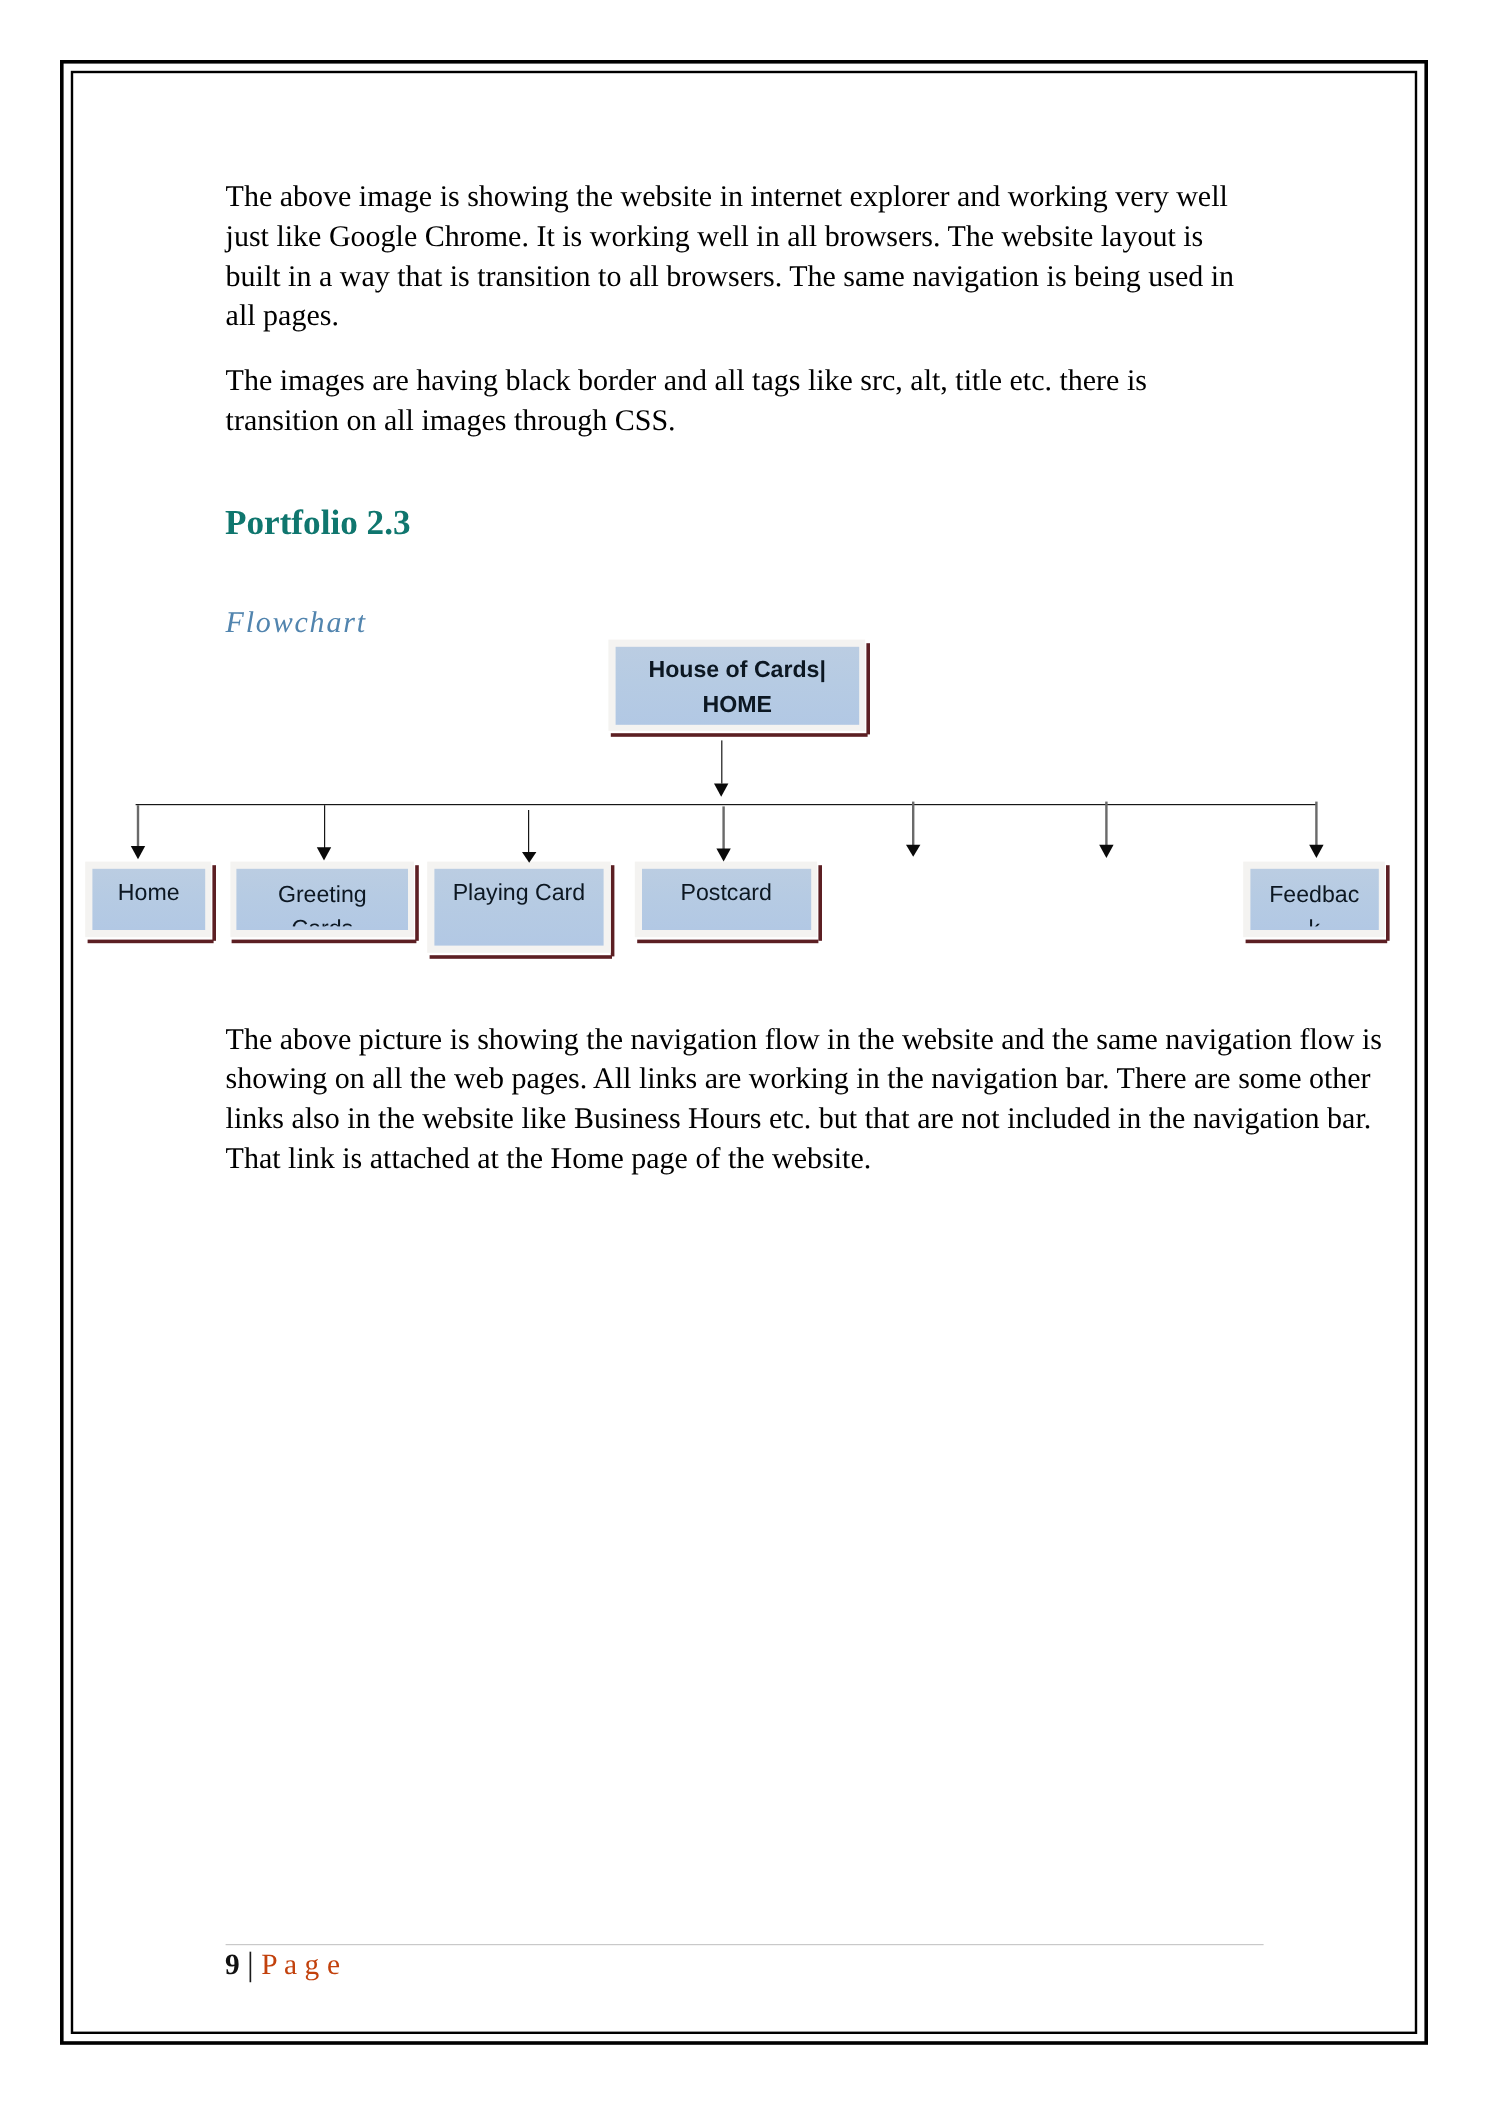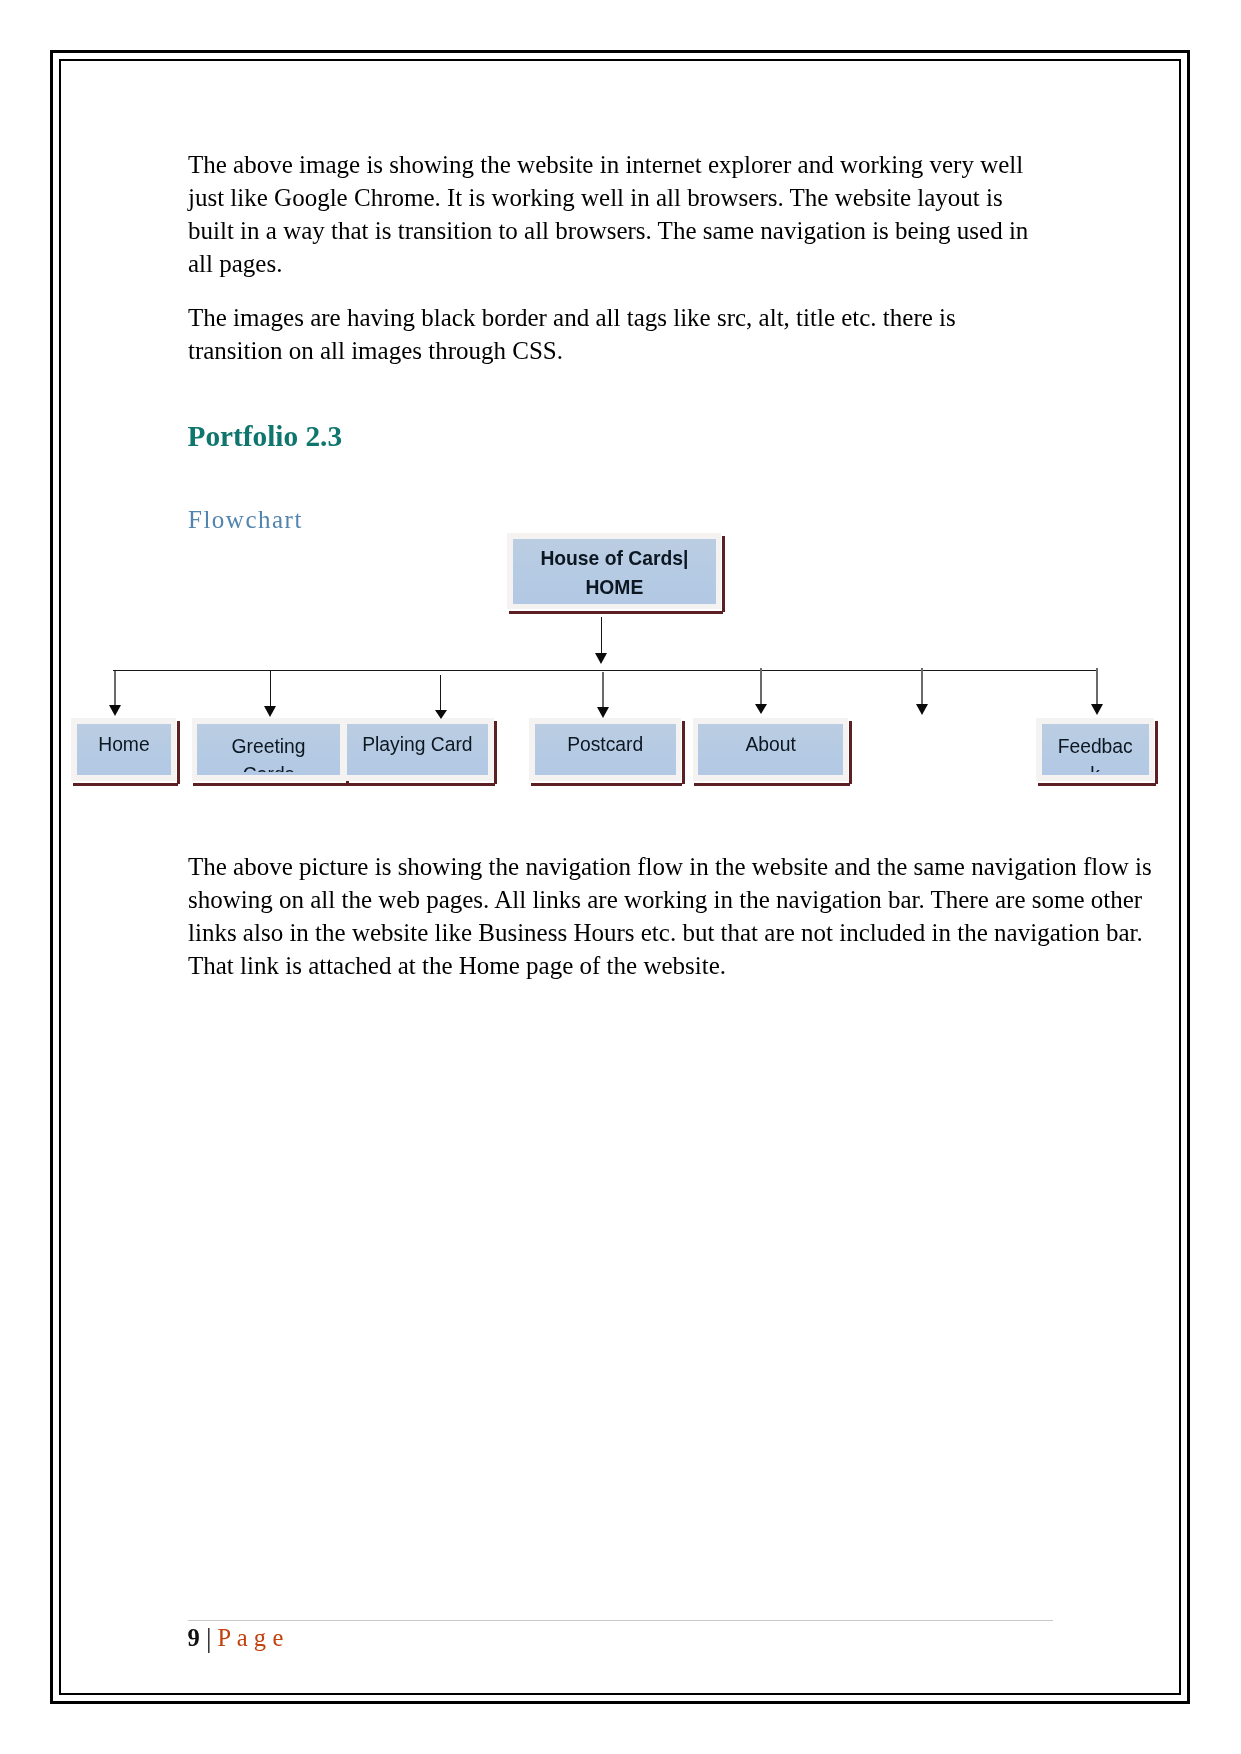"Flowchart" .h3 { font-style: none -> italic }
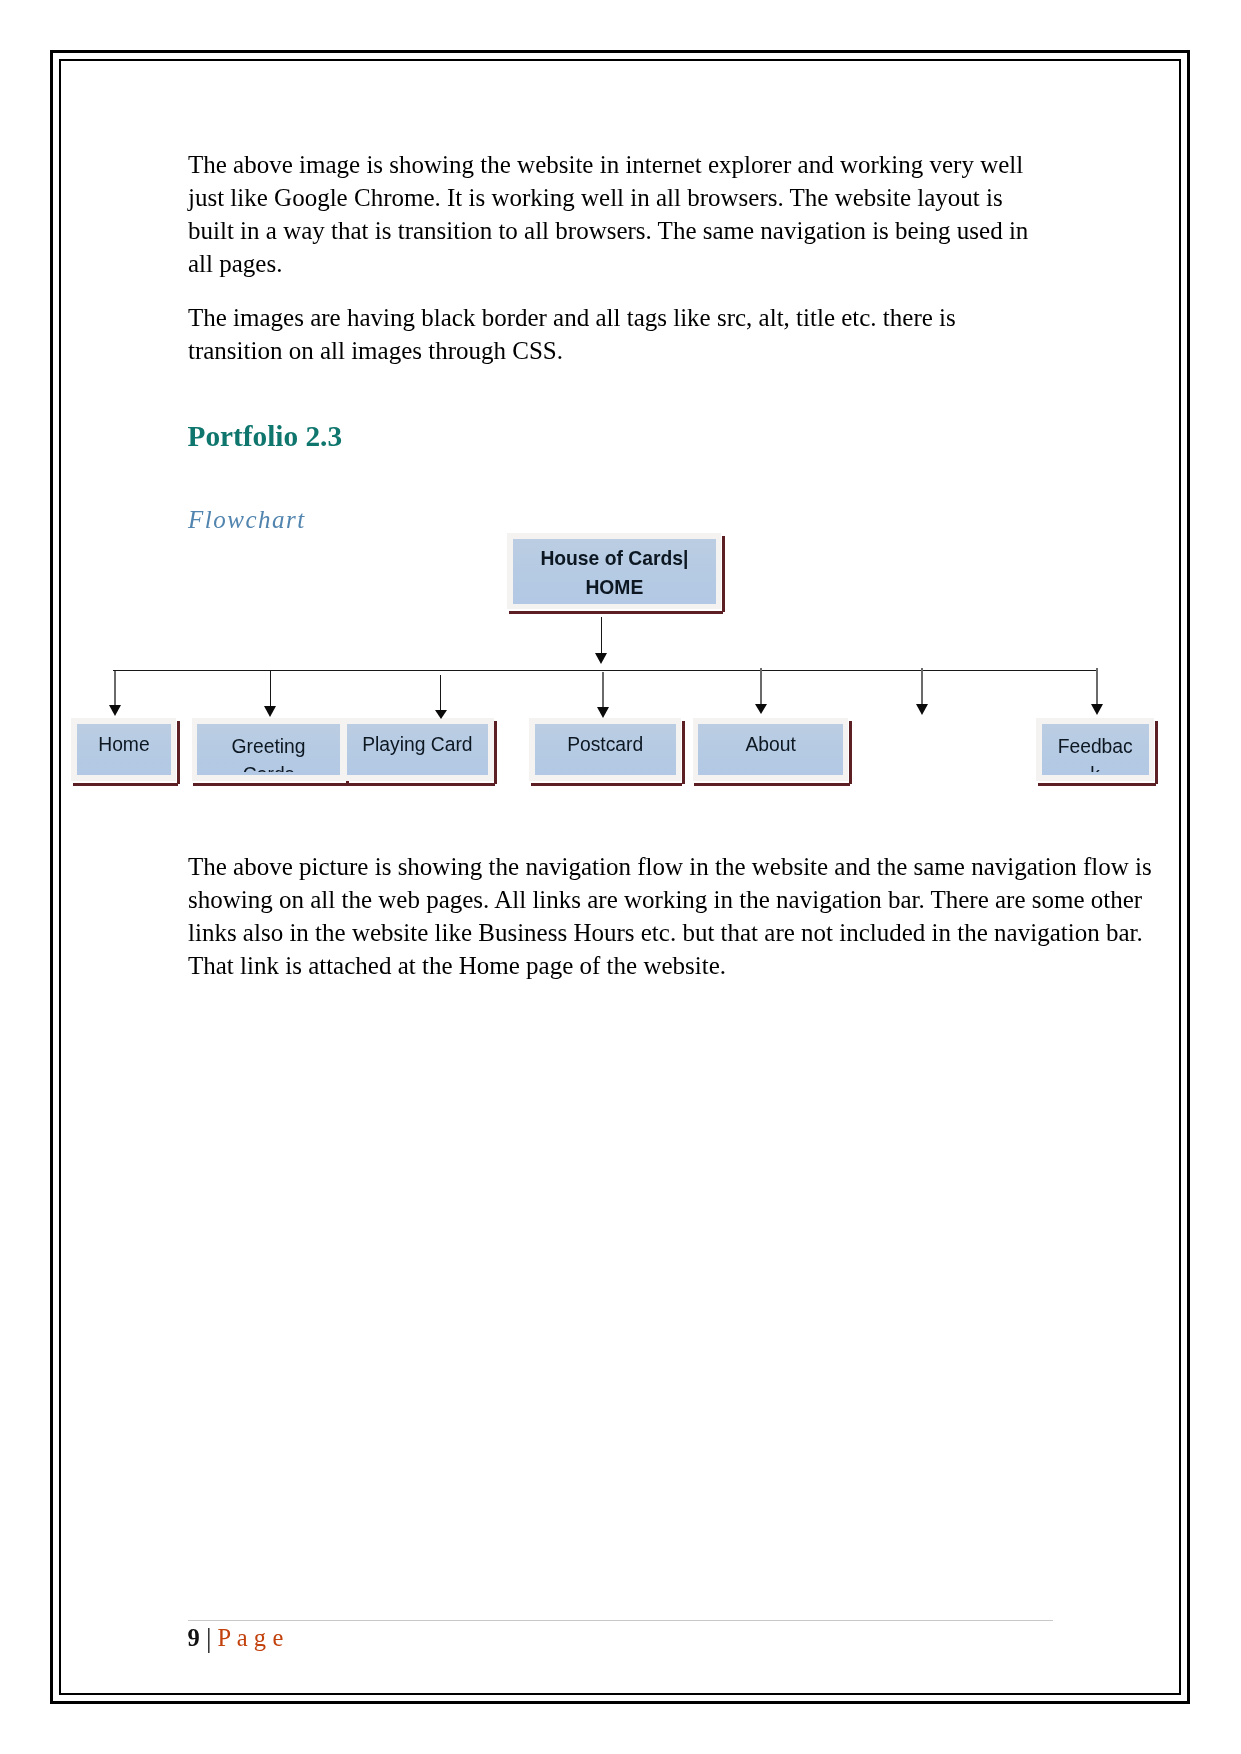"Playing Card" div.node { height: 63px -> 76px; left: 341px -> 356px }
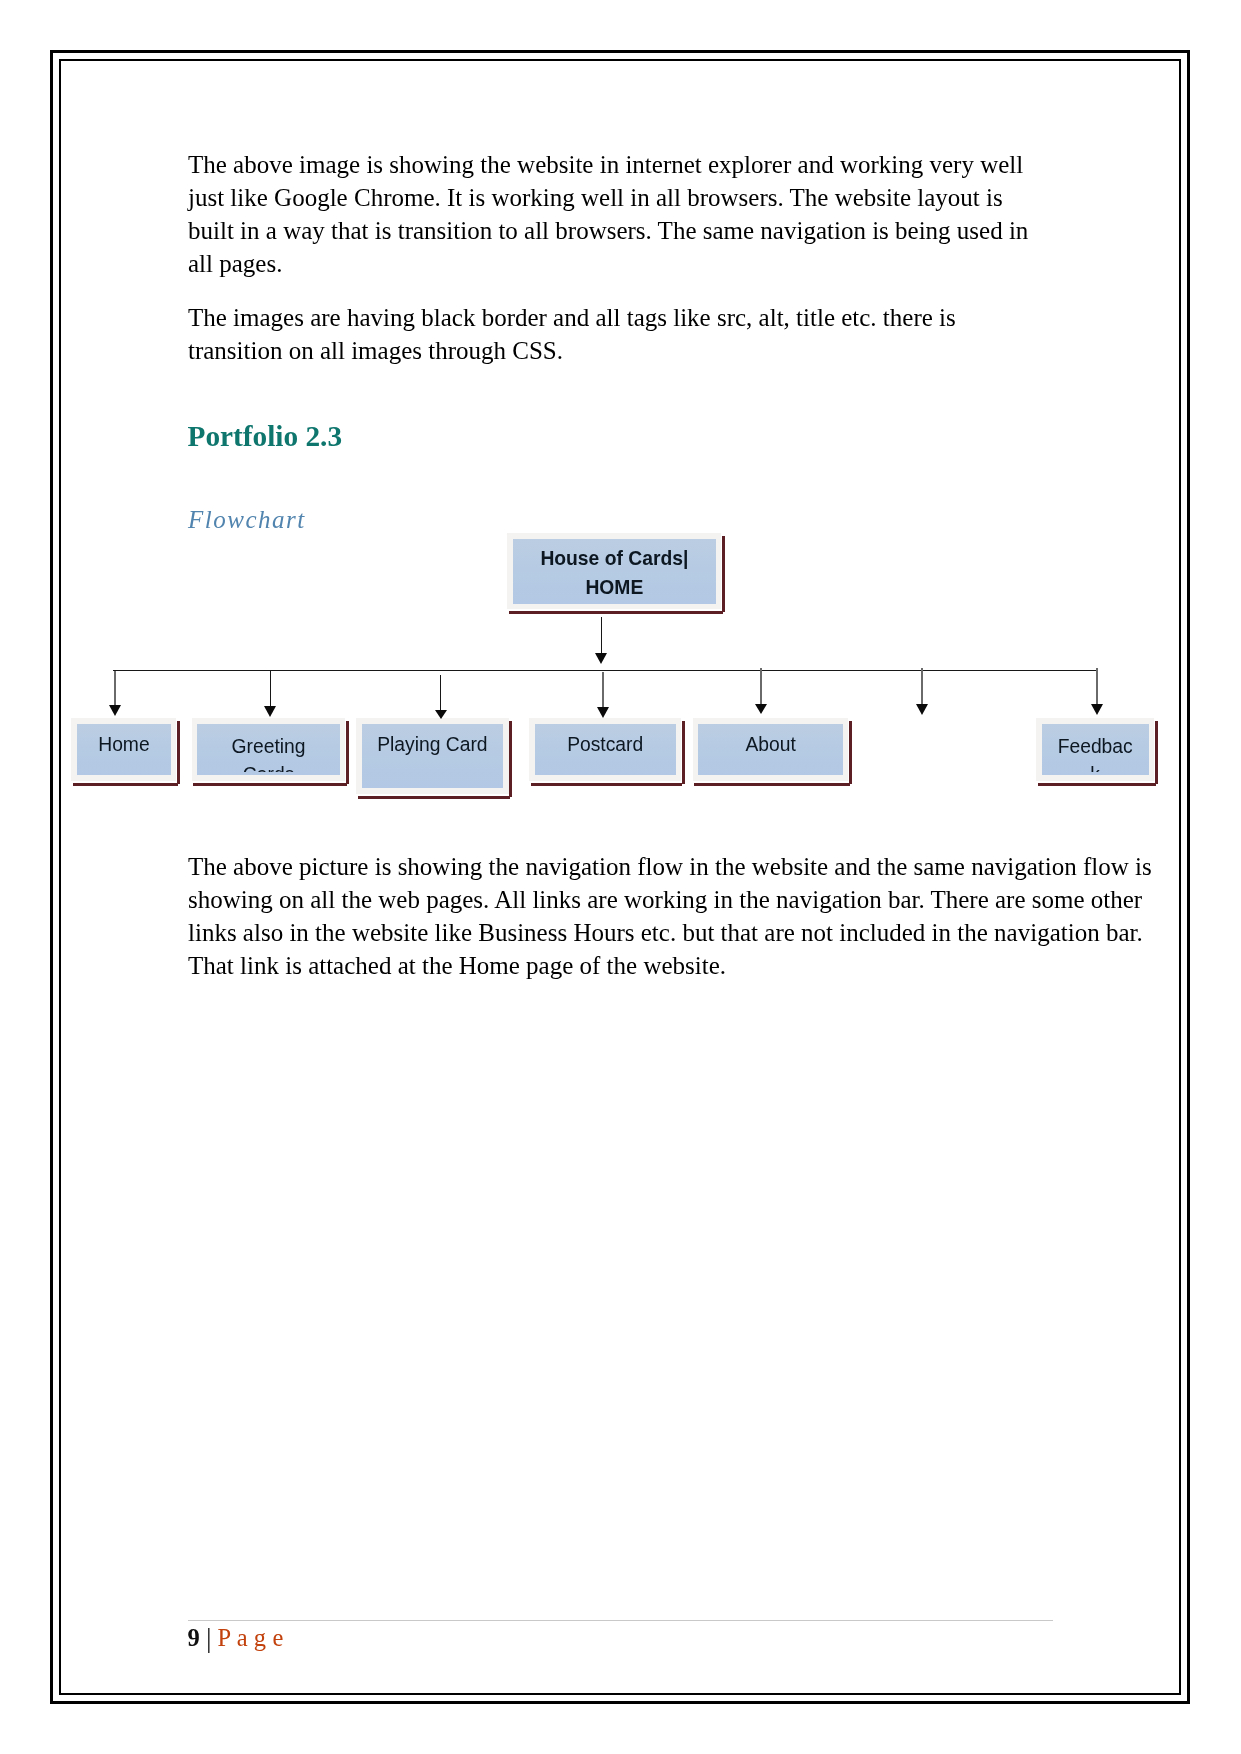"About" div.node { html: <div> <div></div> <div></div> <div></div> <div> <span>About</span> </div> </div> -> none }
